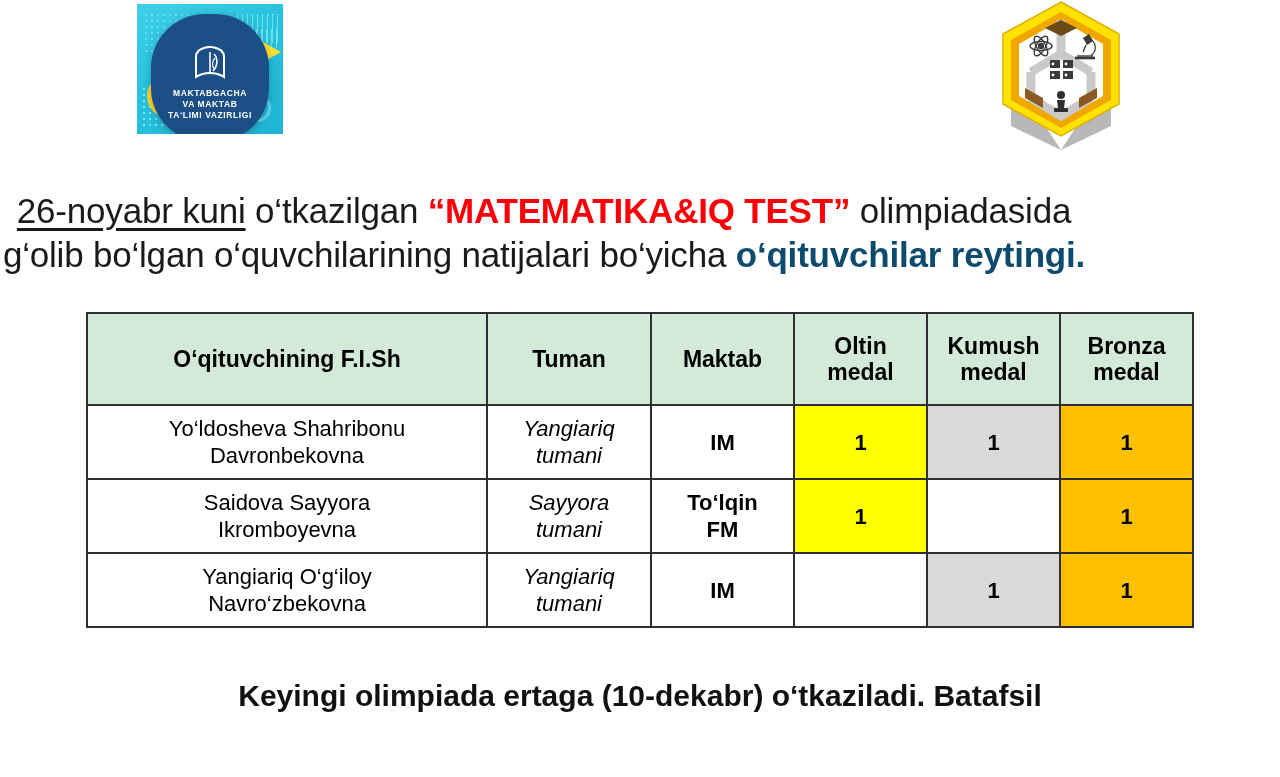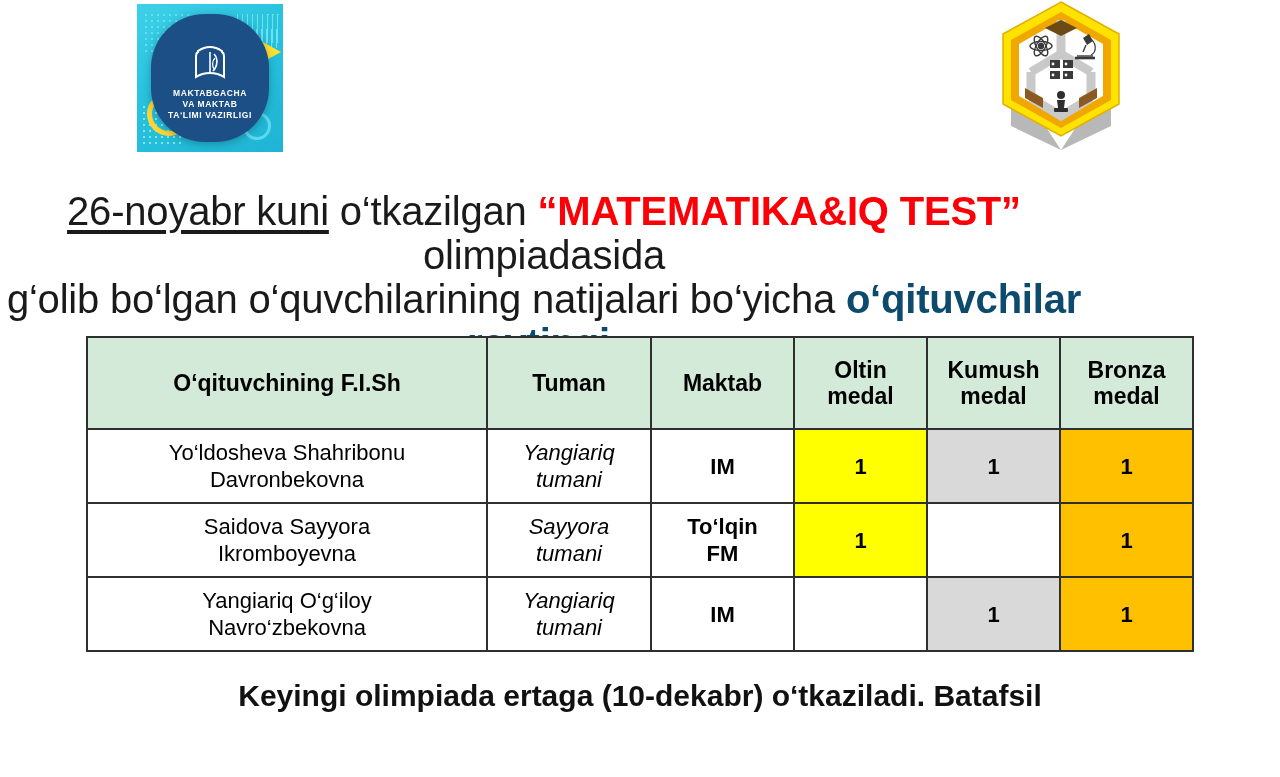"MAKTABGACHA" .logo-left { height: 148px -> 130px }
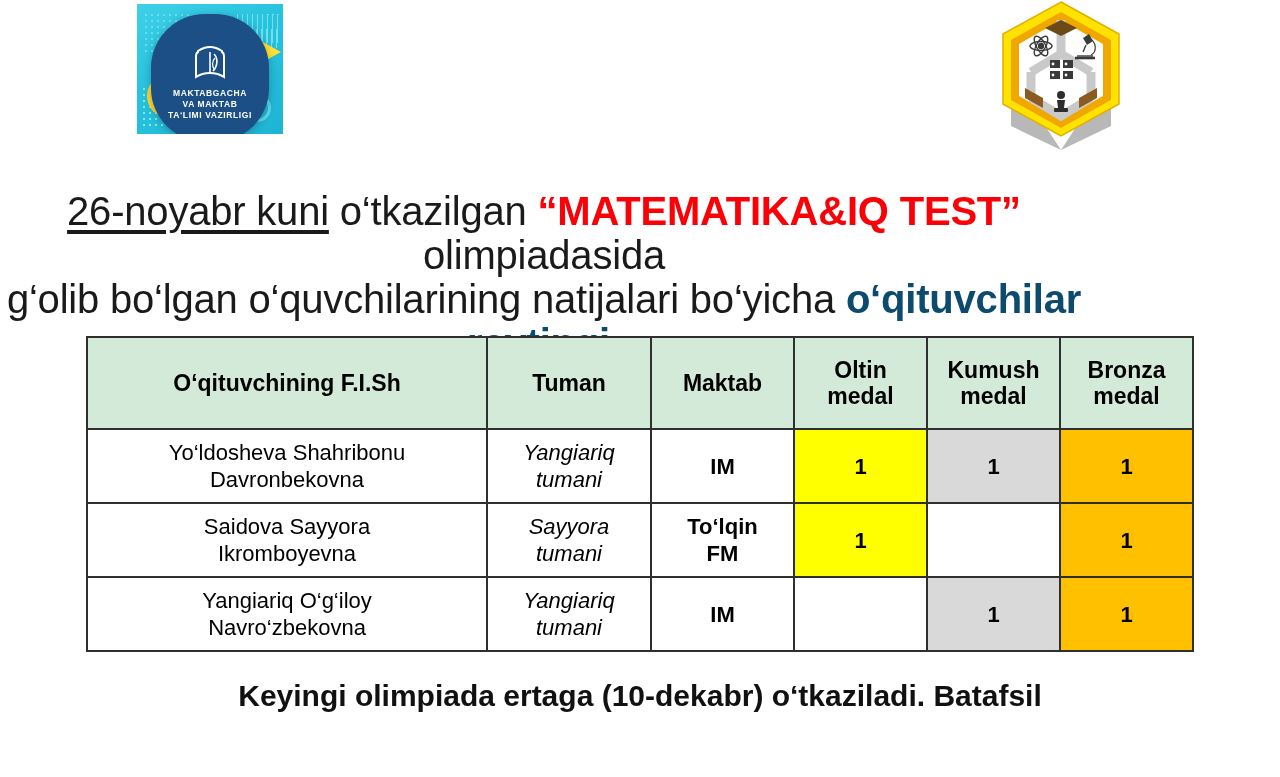"26-noyabr kuni o‘tkazilgan" .title-block { font-size: 40px -> 35px }
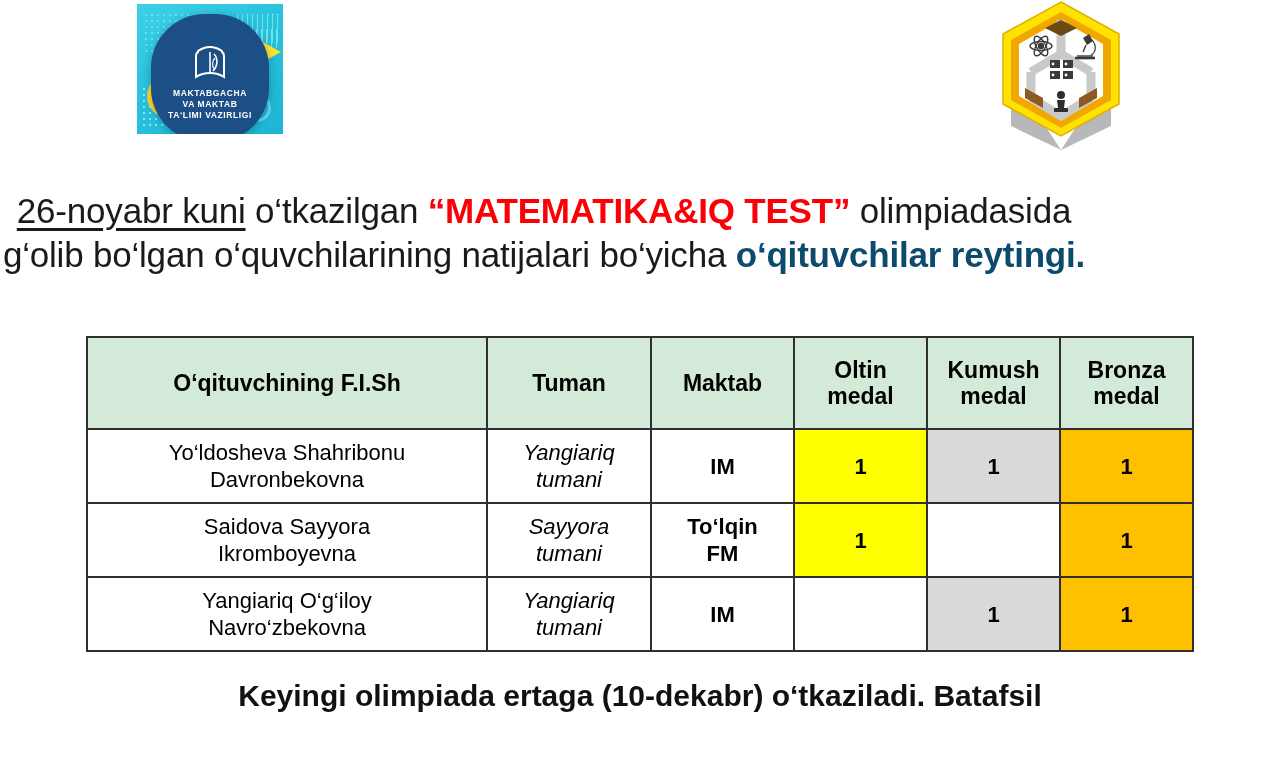"O‘qituvchining F.I.Sh" .rank-table { top: 336px -> 312px }
